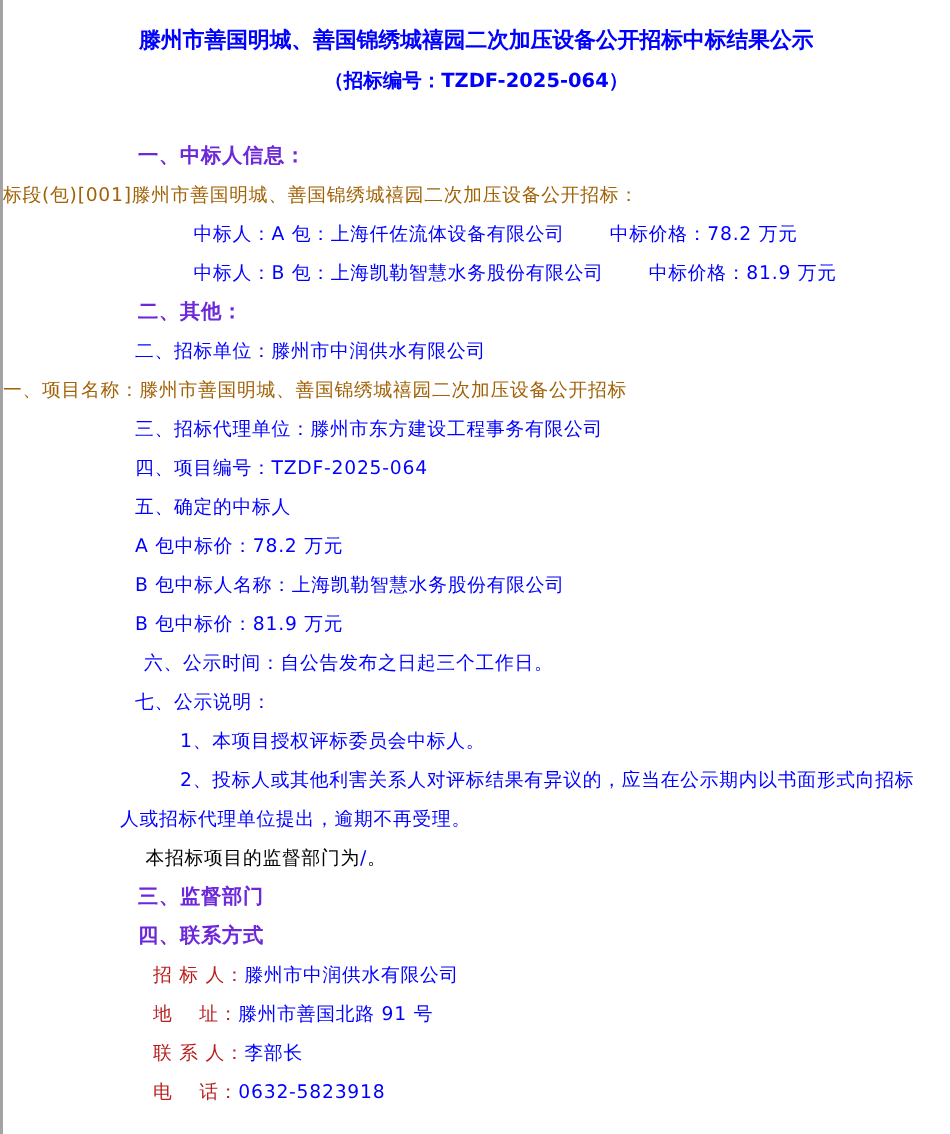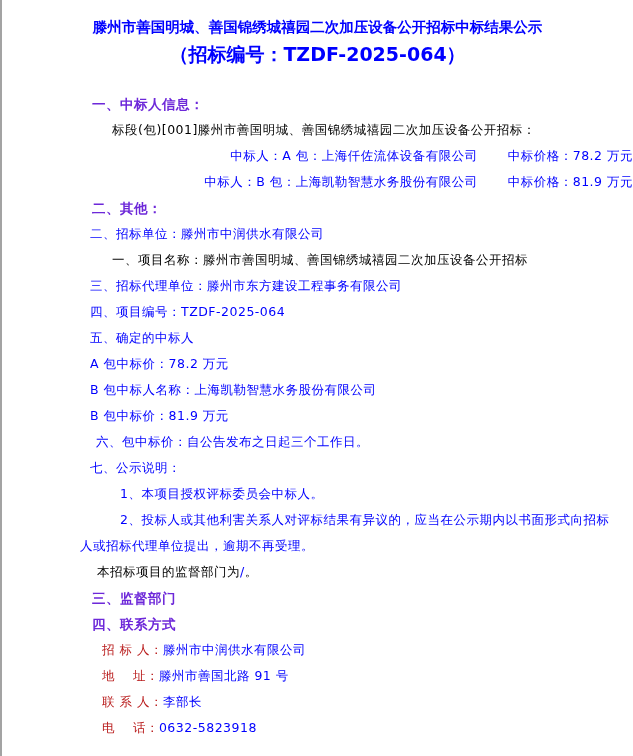"（招标编号：TZDF-2025-064）" .doc-subtitle { font-size: 19px -> 13px }
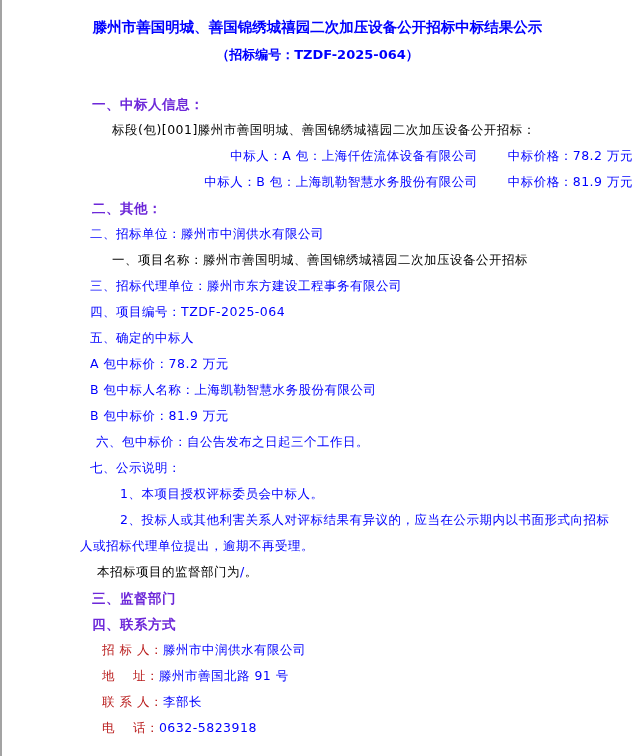"标段(包)[001]滕州市善国明城、善国锦绣城禧园二次加压设备公开招标：" .lv1 { color: #000000 -> #a16207; margin-left: 110px -> none }
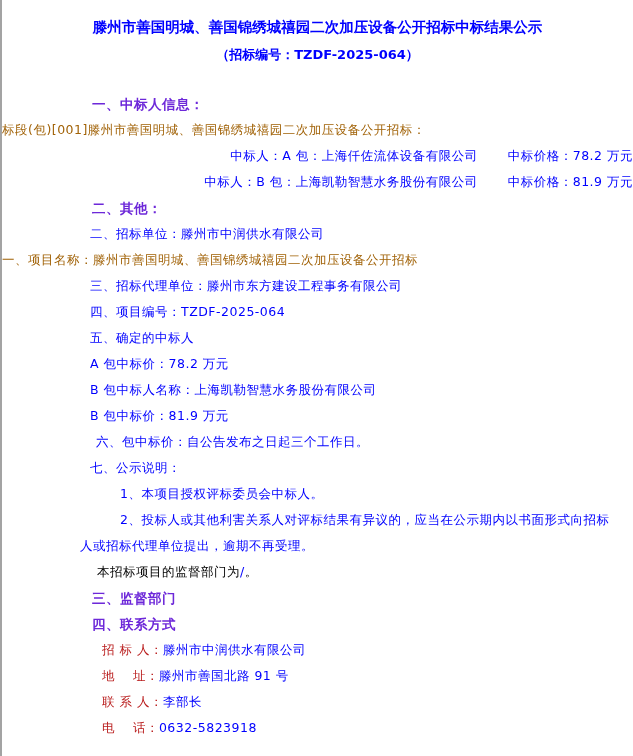"中标人：A 包：上海仟佐流体设备有限公司 中标价格：78.2 万元" .lv2 { text-align: right -> none }
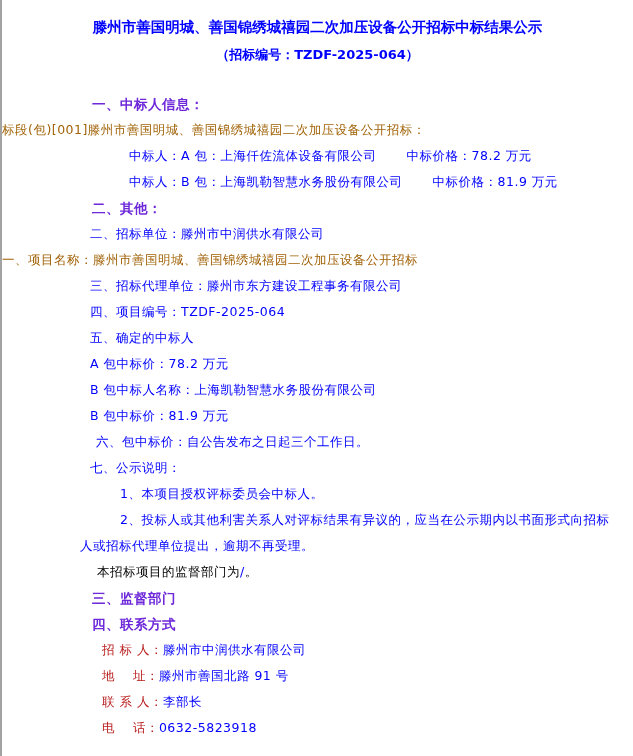"六、包中标价：自公告发布之日起三个工作日。" div.line { text: 包中标价 -> 公示时间 }
